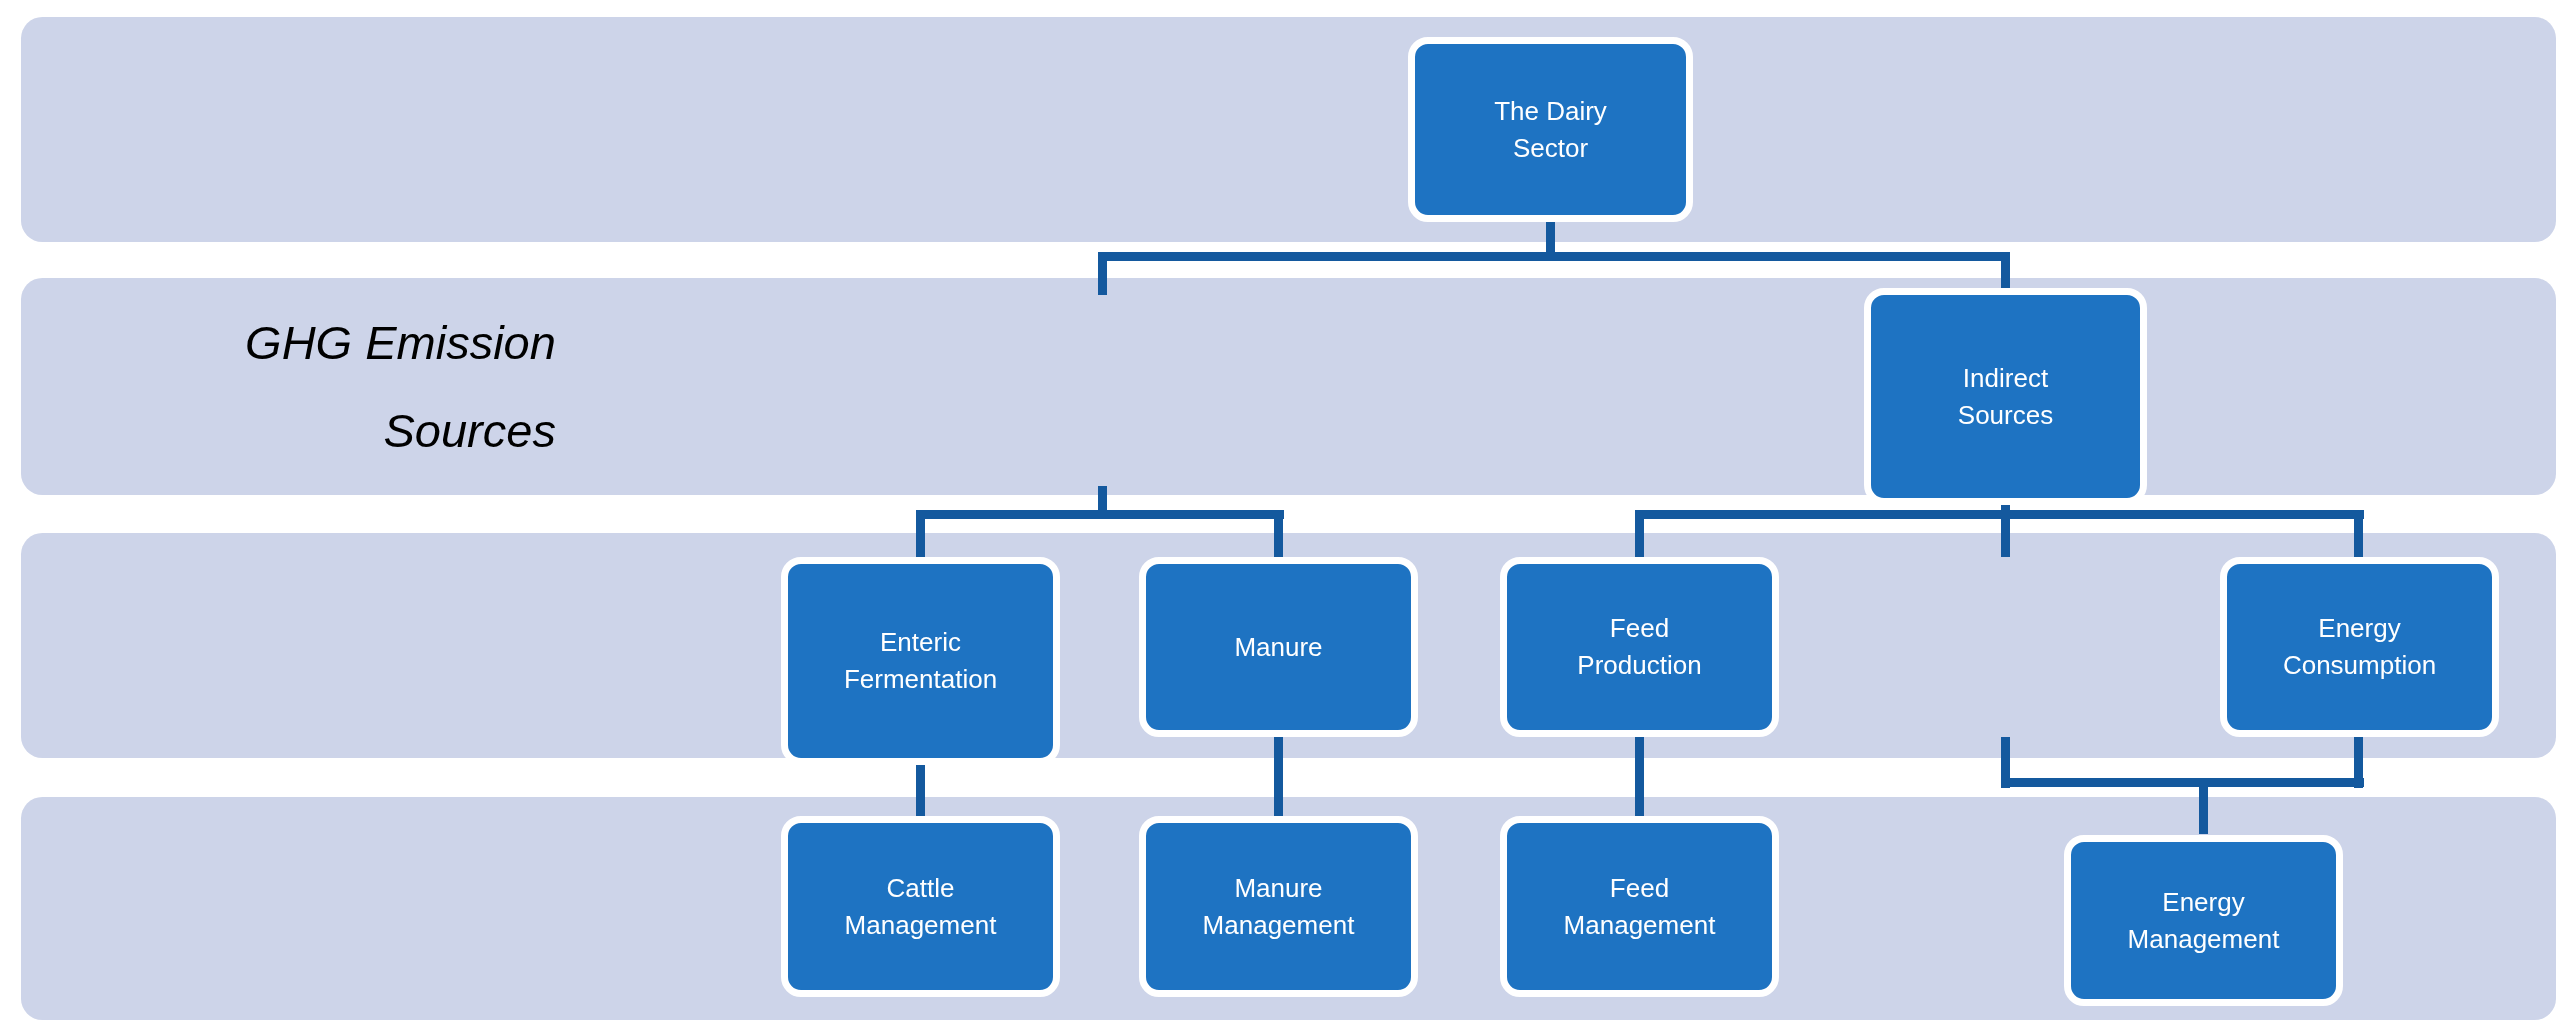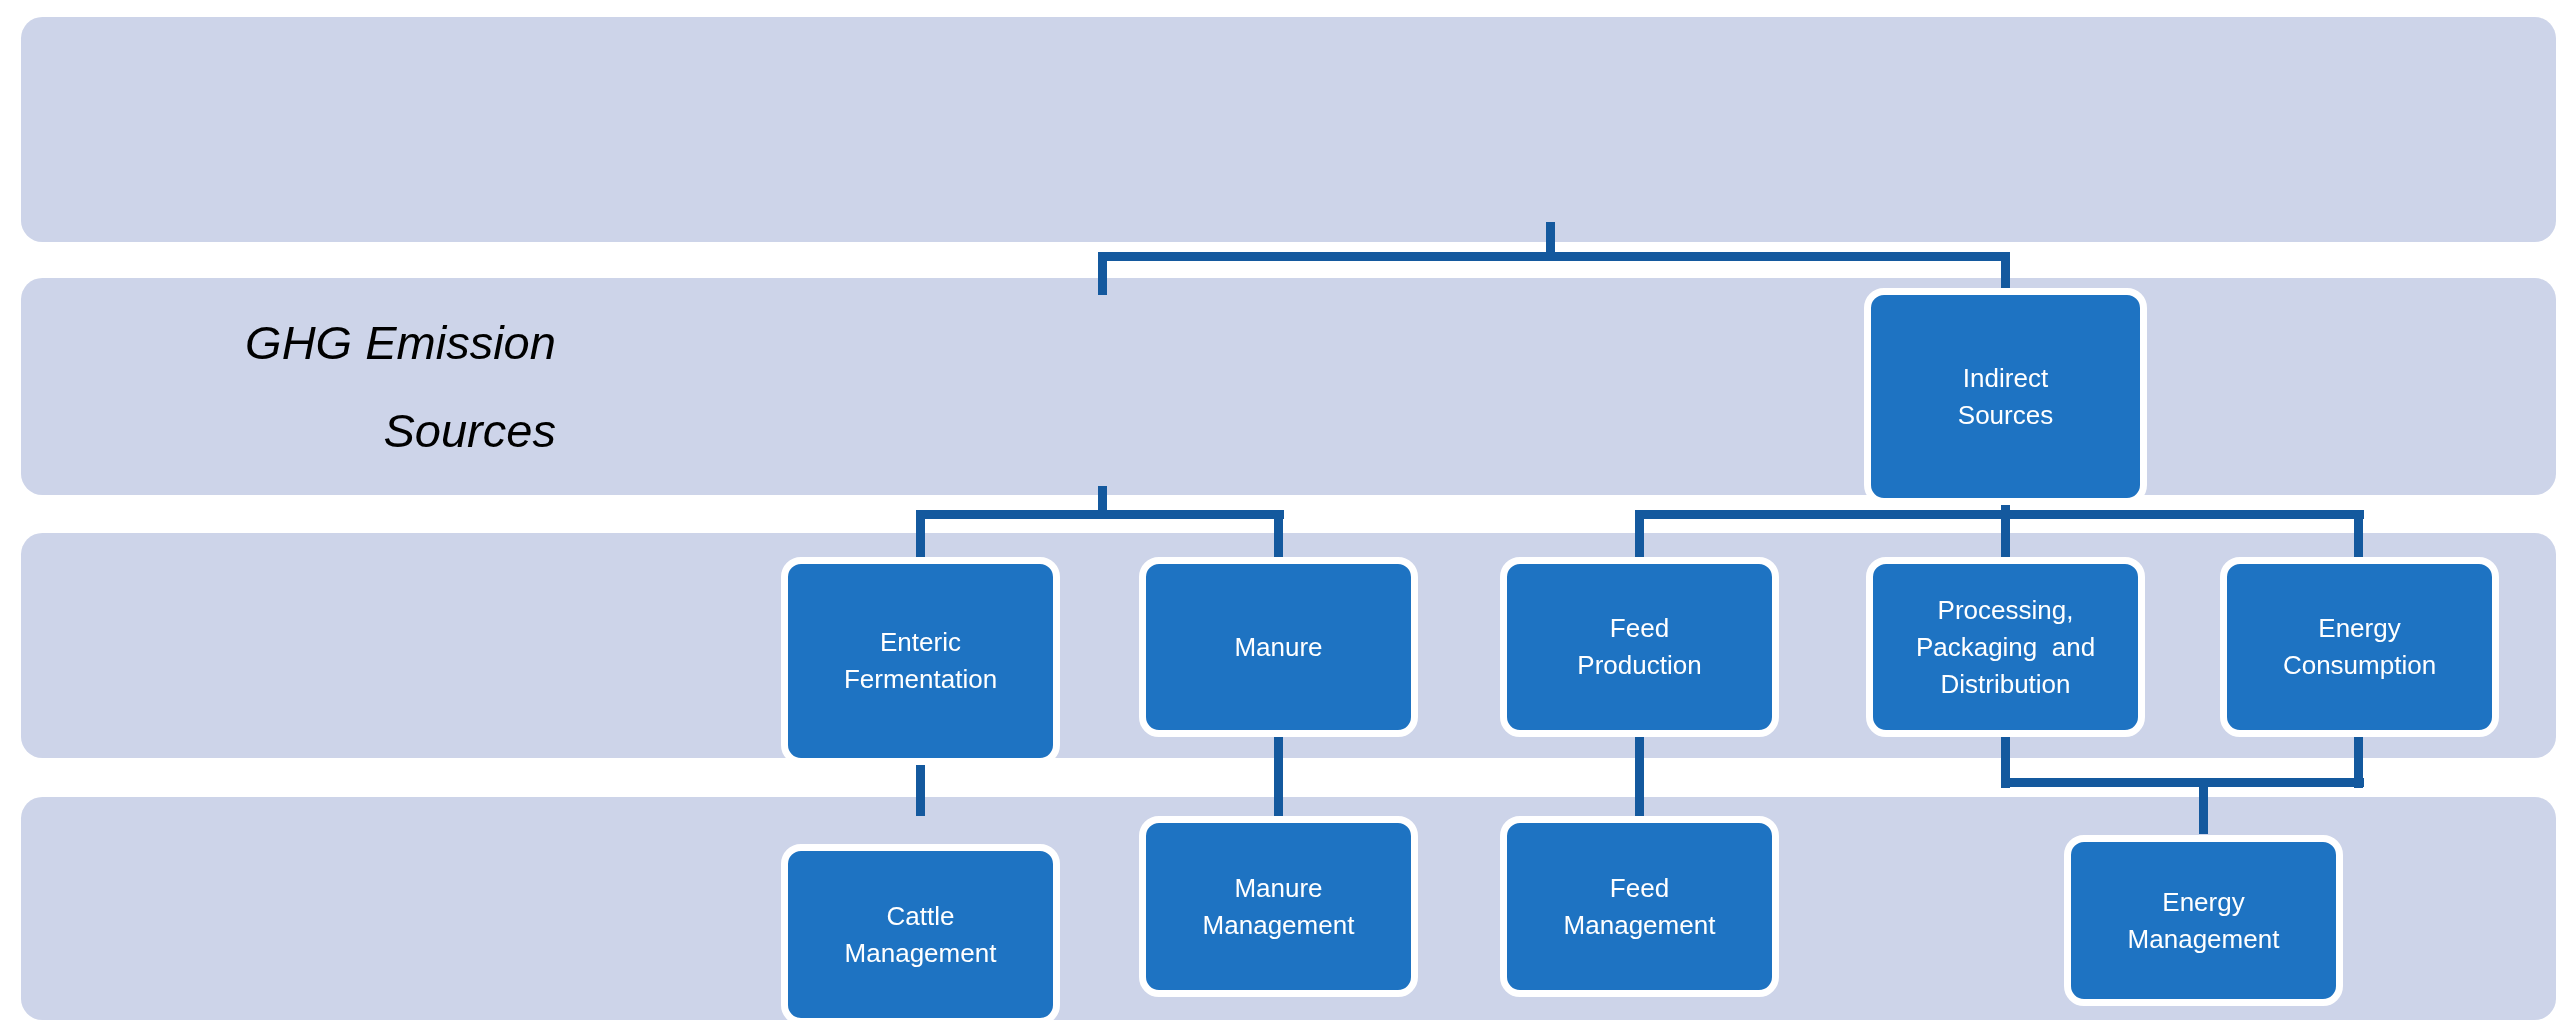"The Dairy" div.node { html: none -> <div> <span>The Dairy<br>Sector</span> </div> }
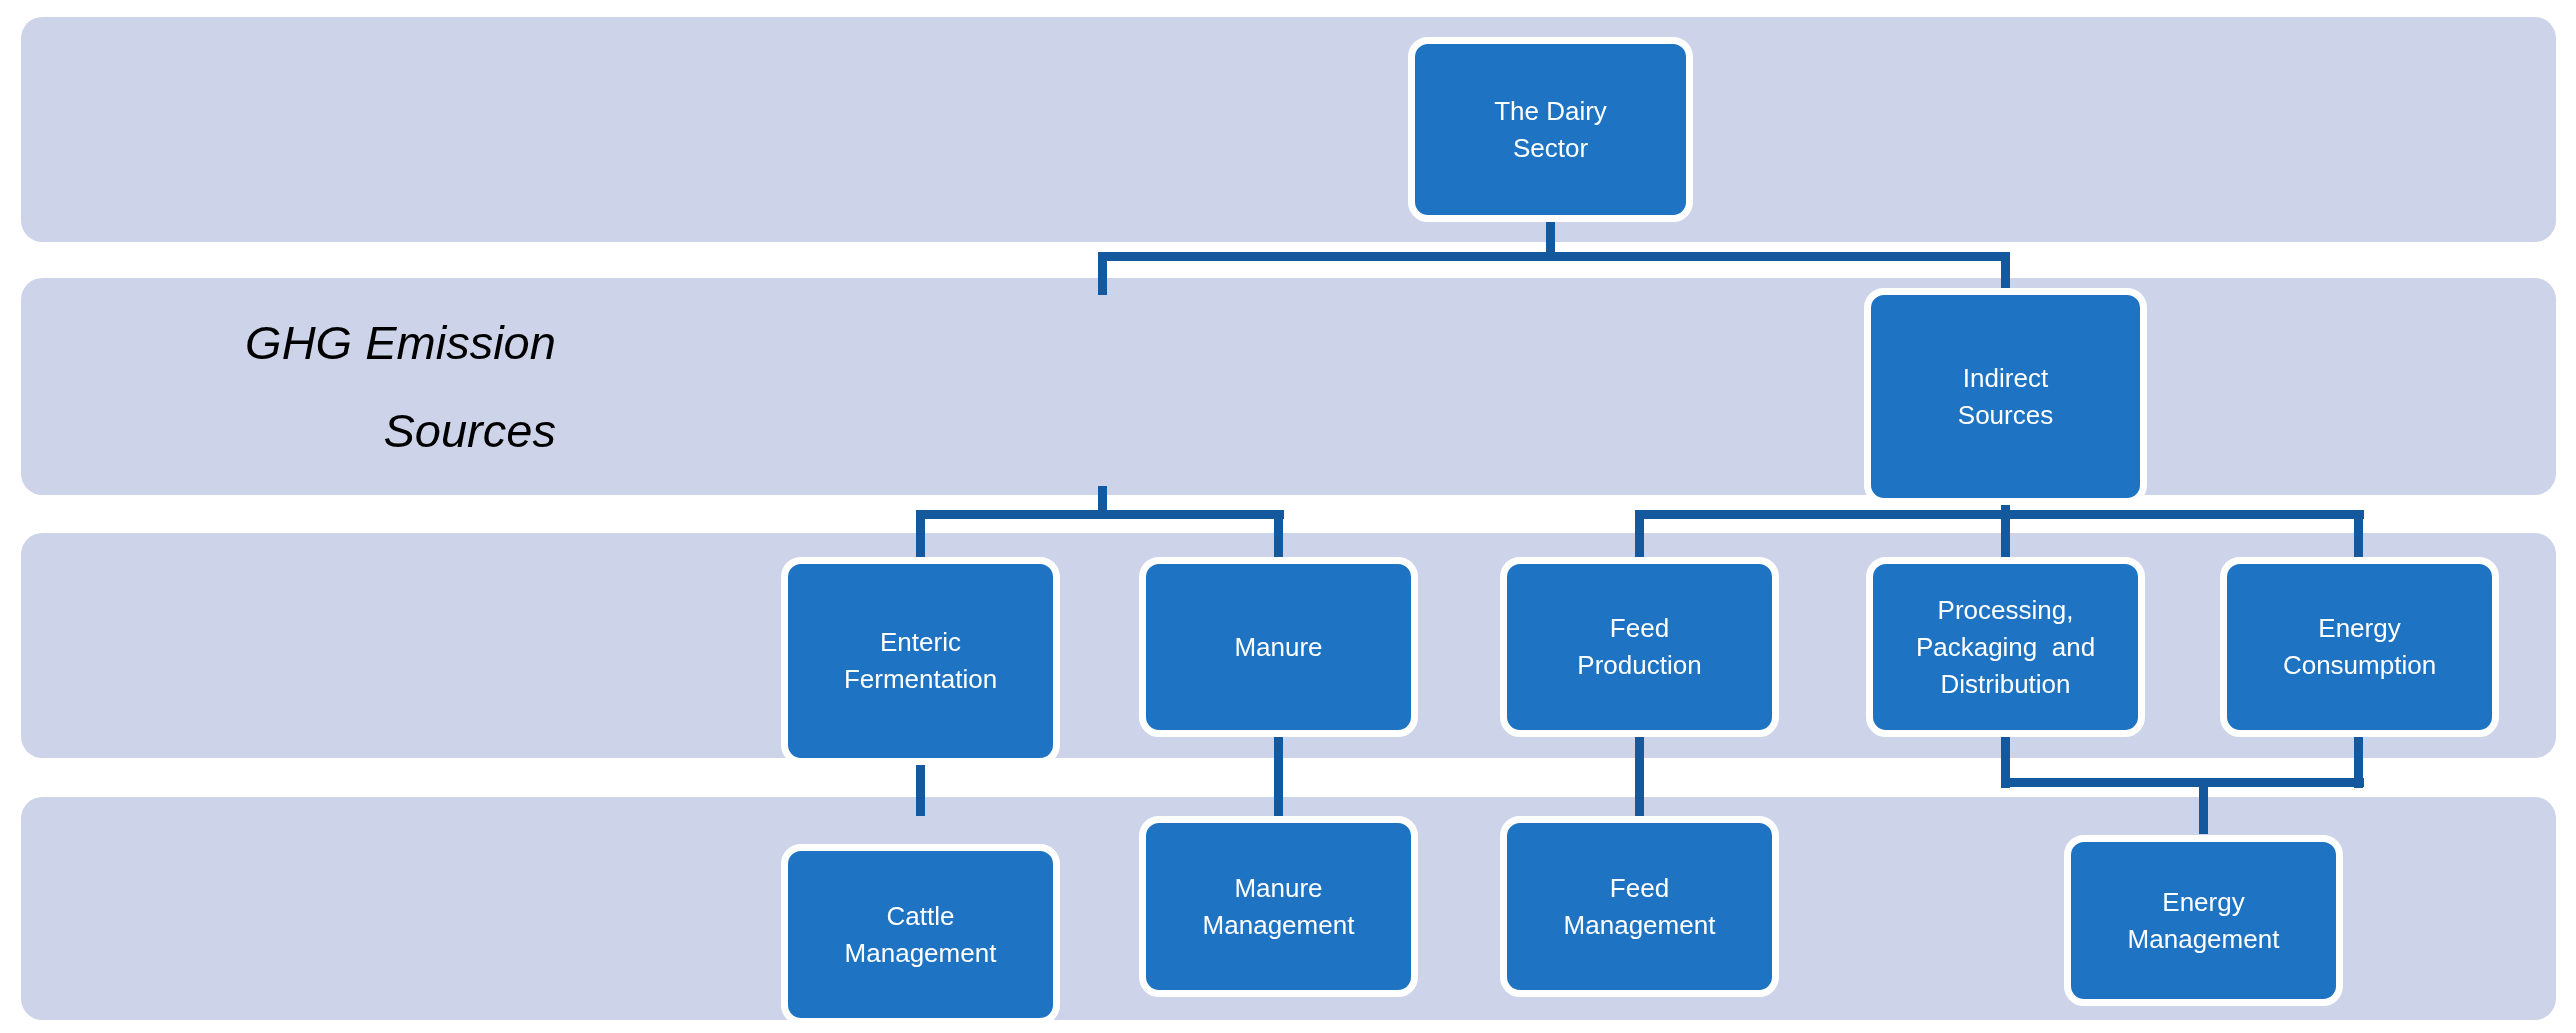"Processing," div.node { html: <div> <span>Processing,<br>Packaging and<br>Distribution</span> </div> -> none }
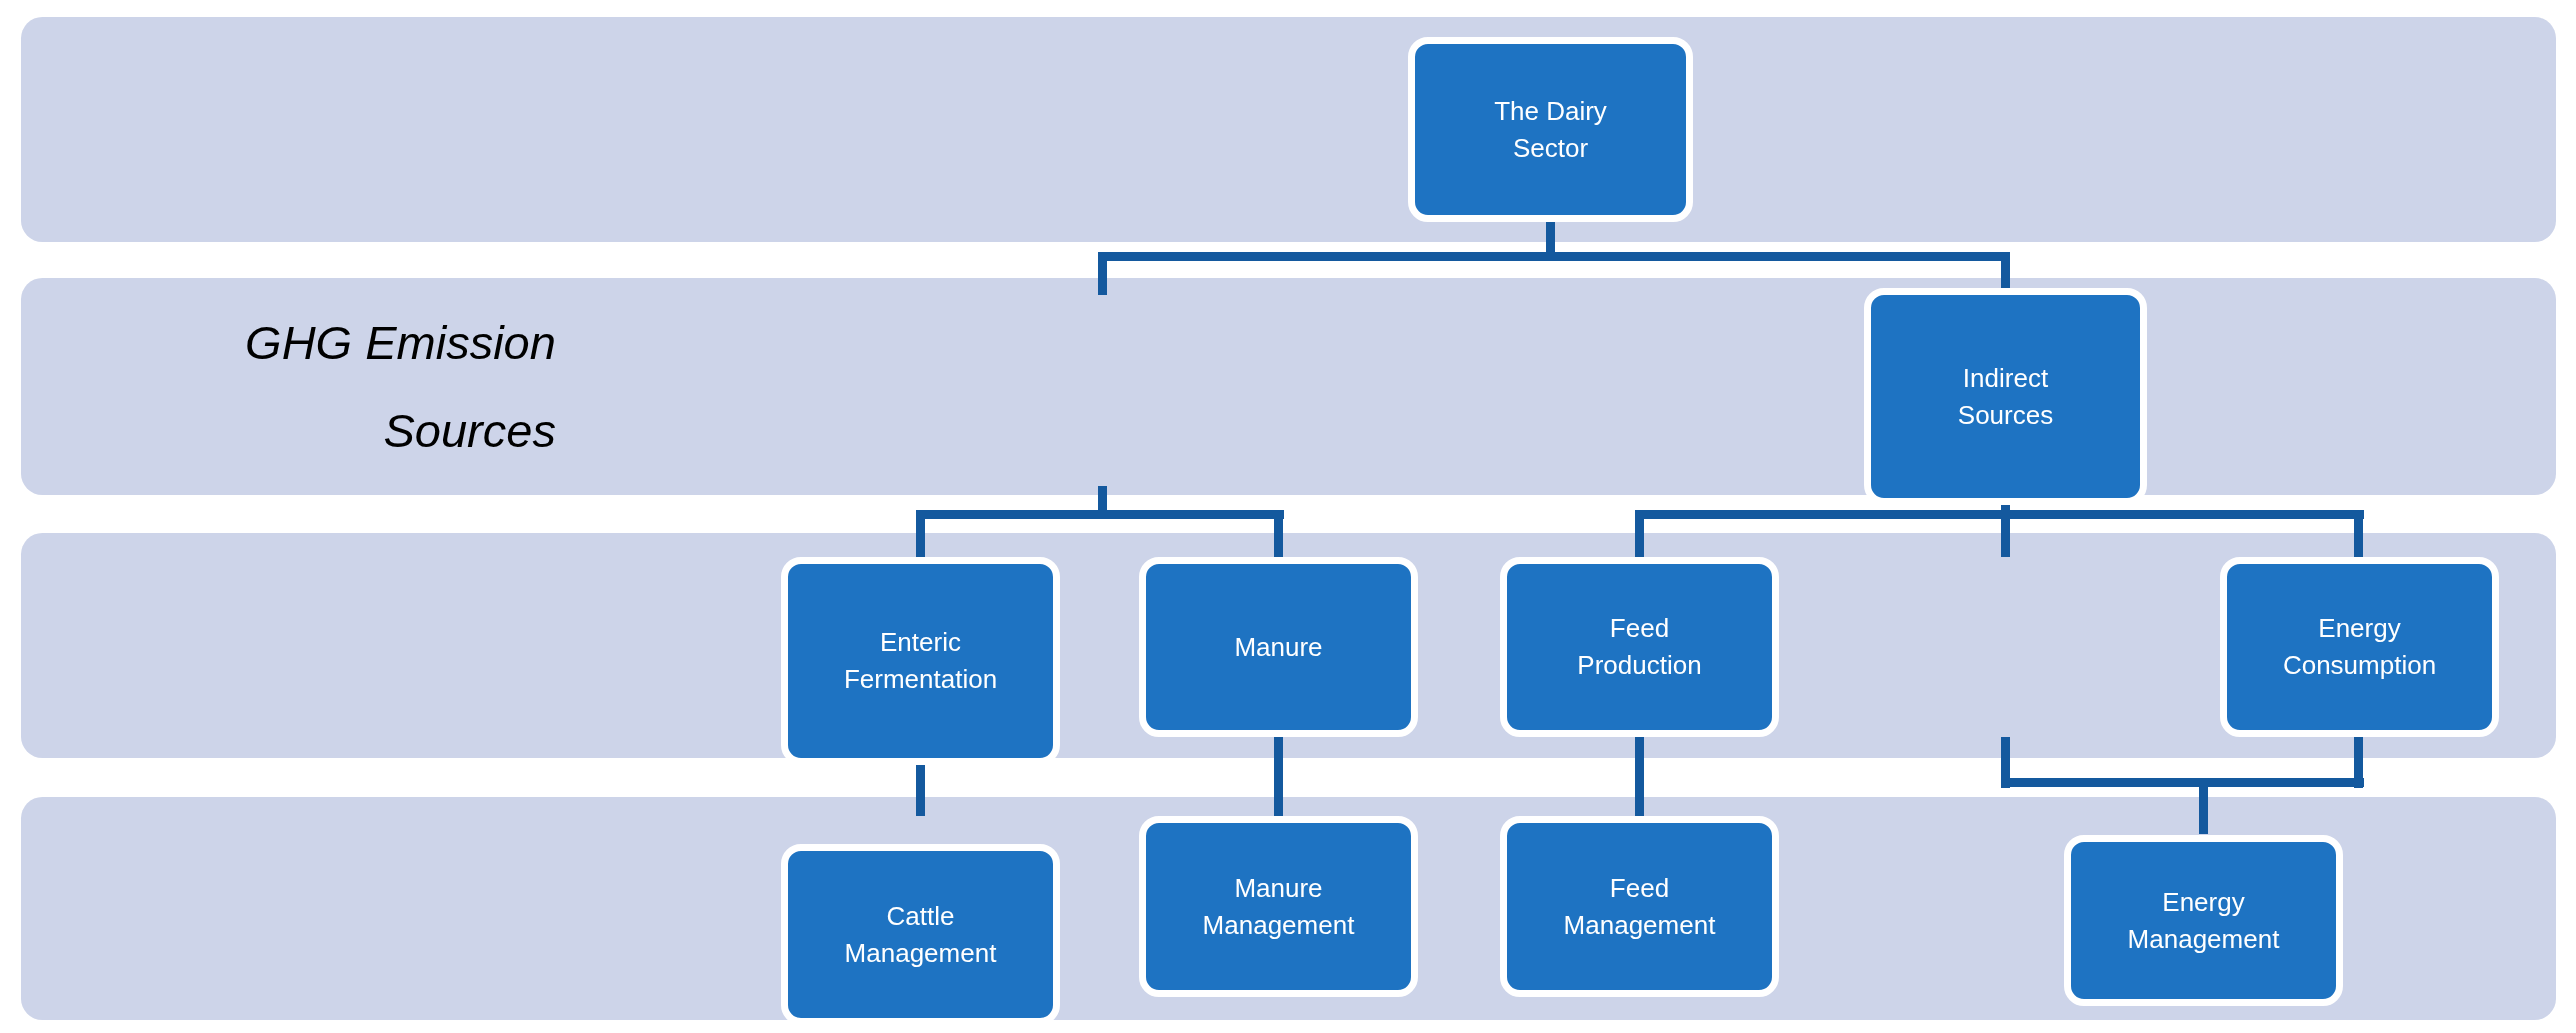"Cattle" div.node { top: 844px -> 816px }
